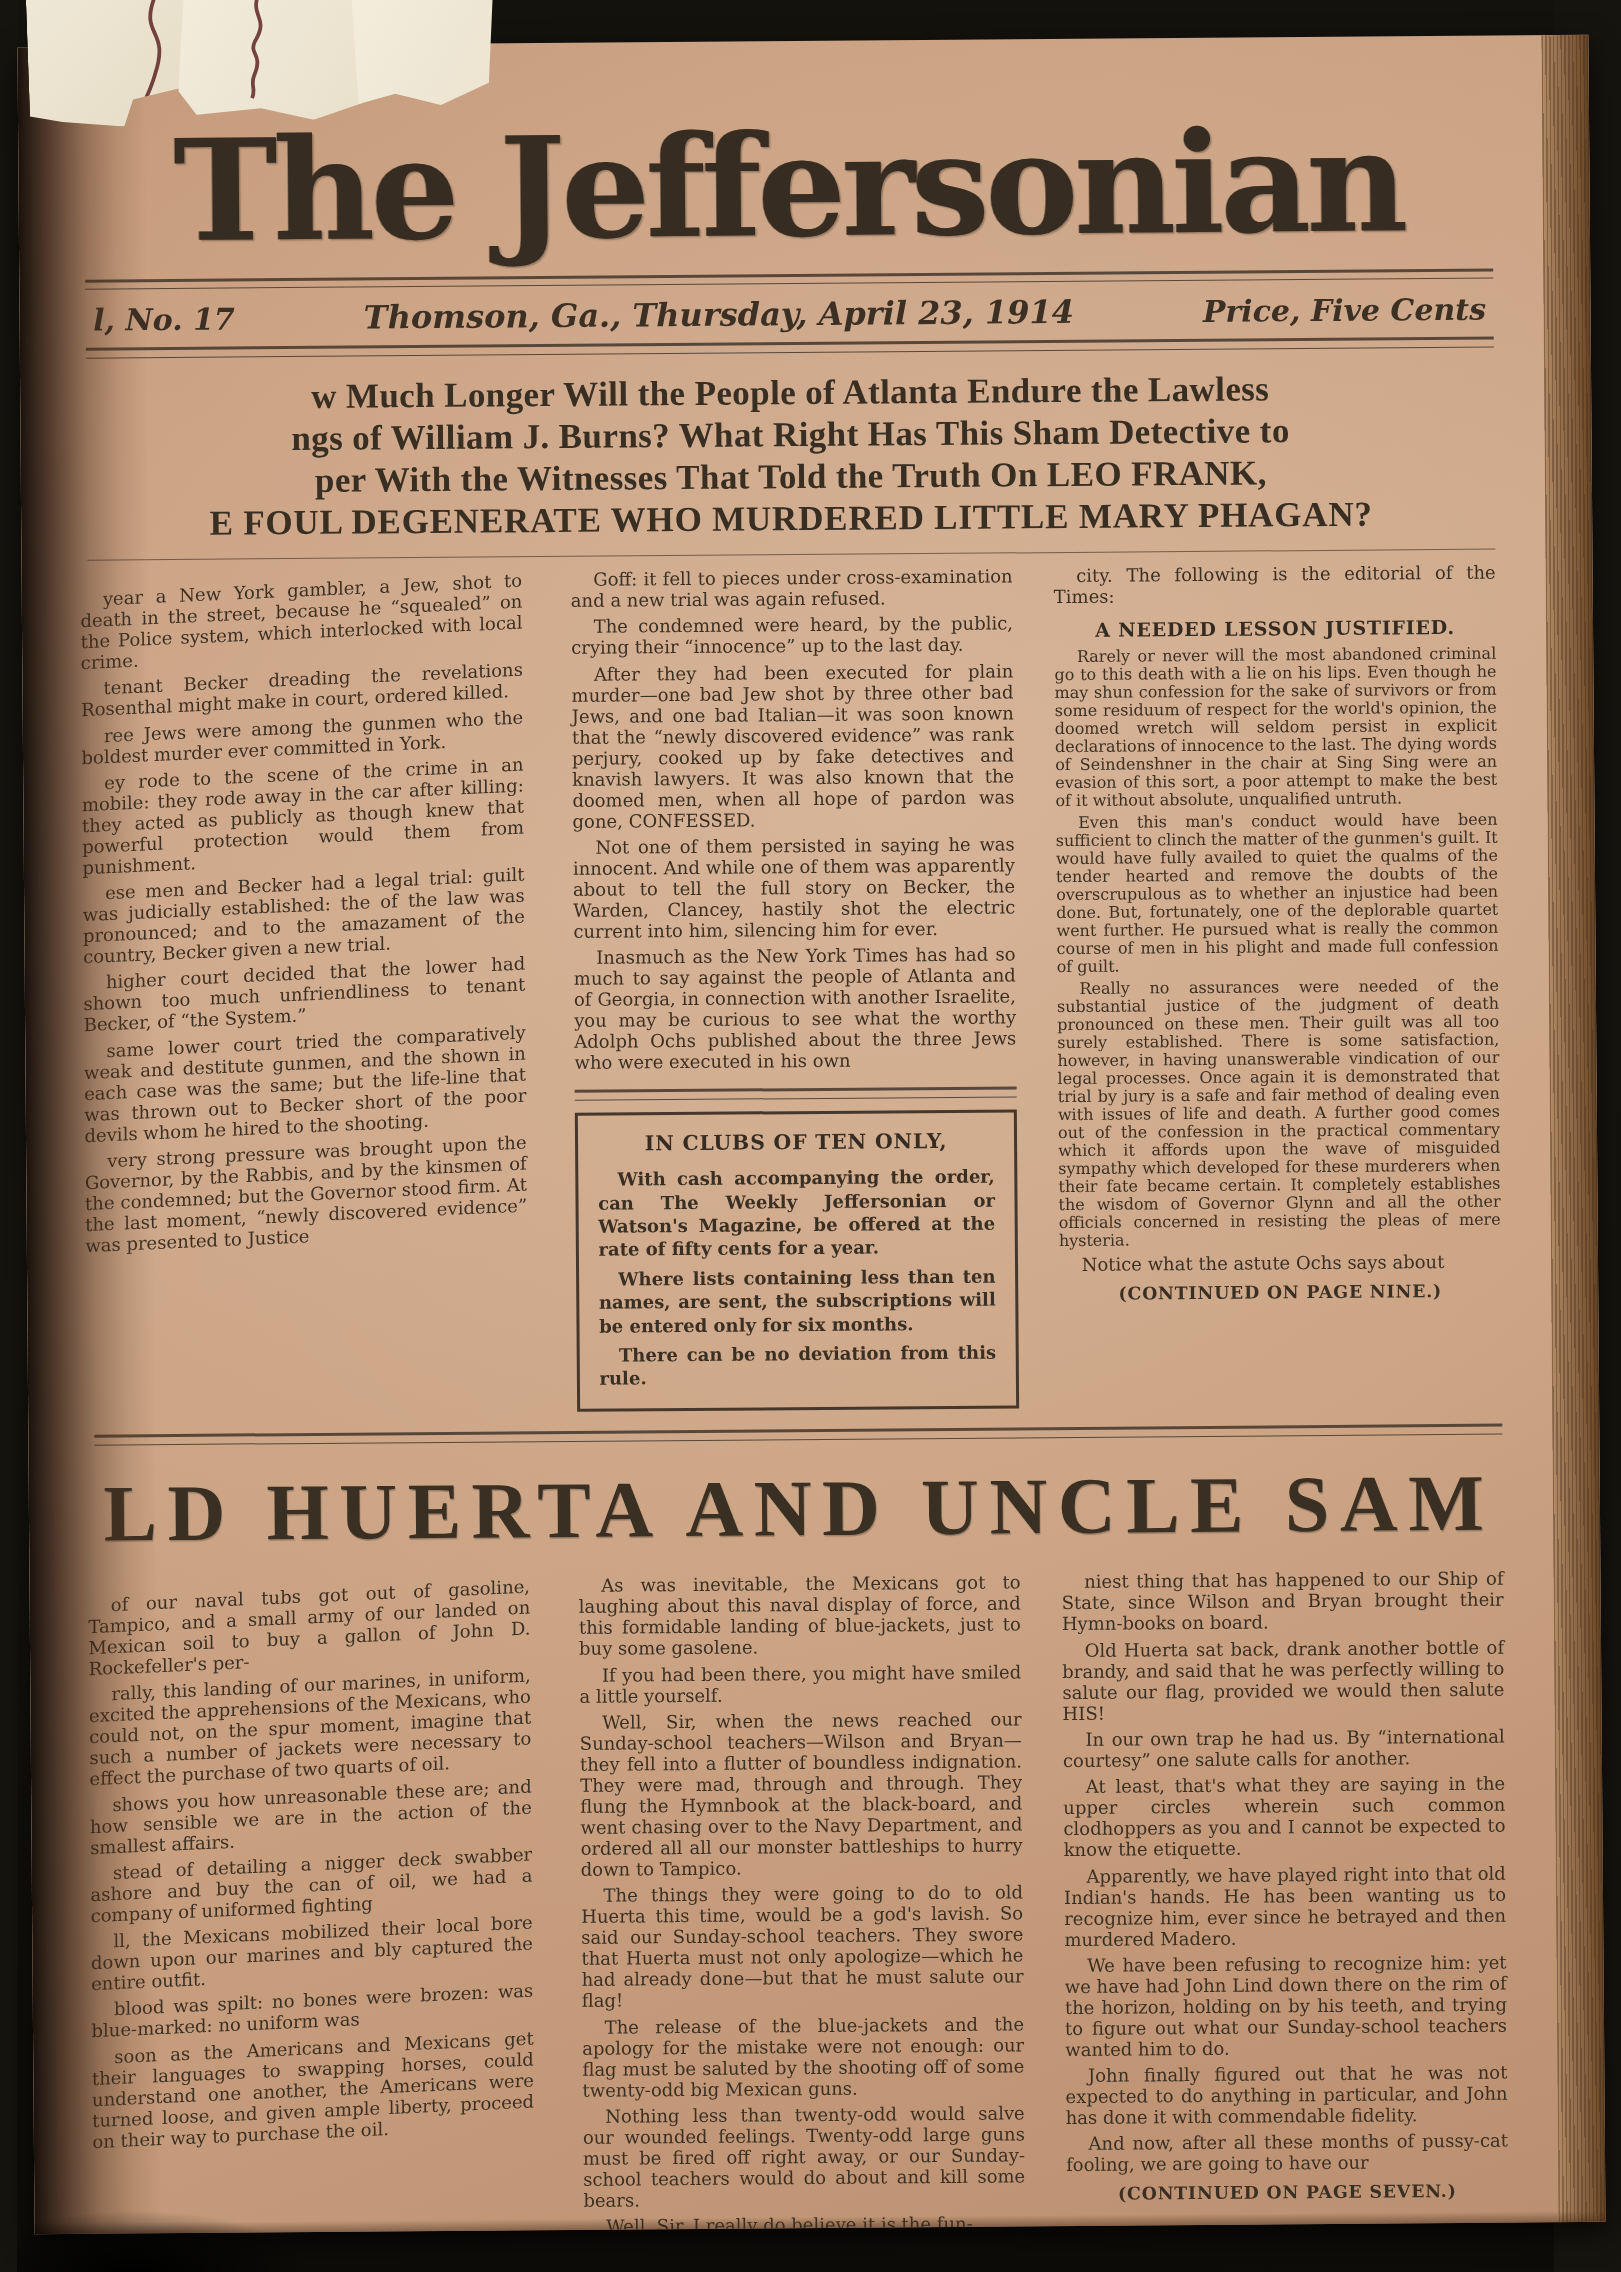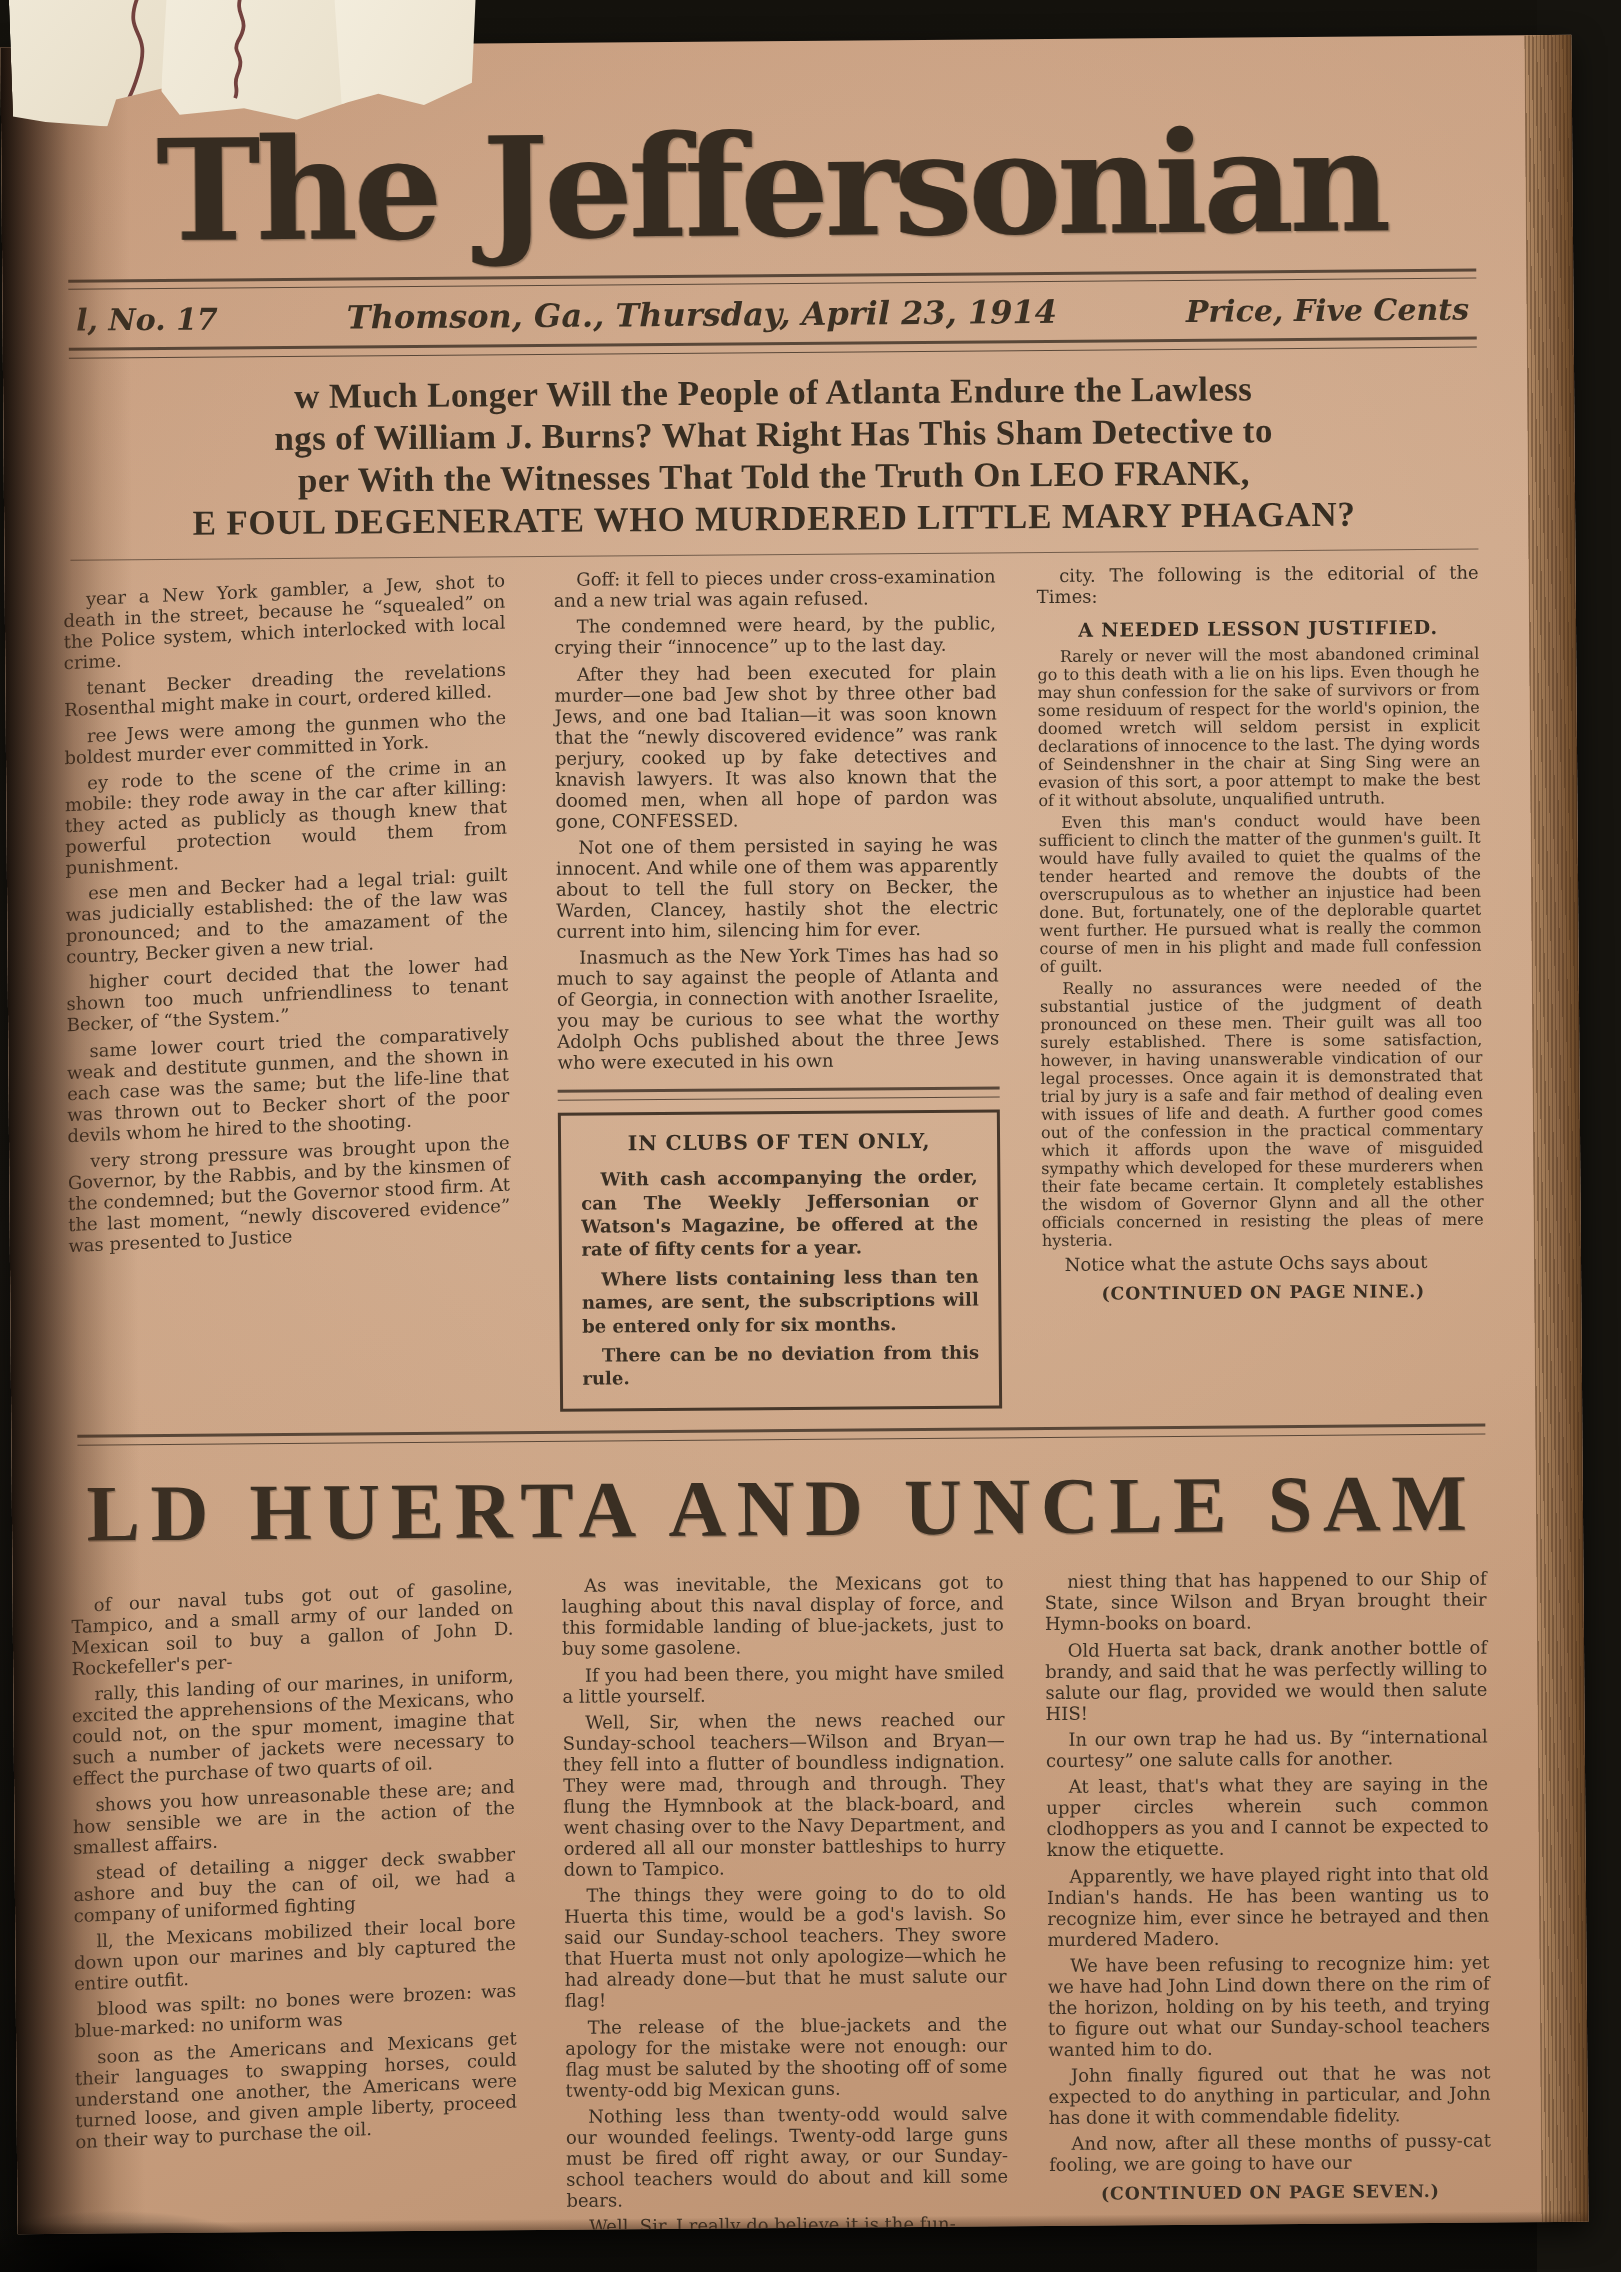"The Jeffersonian" .backdrop { margin-left: none -> 17px }
